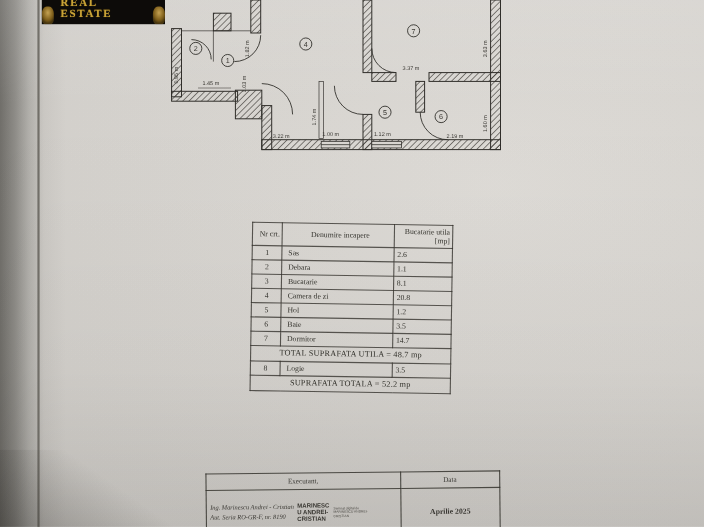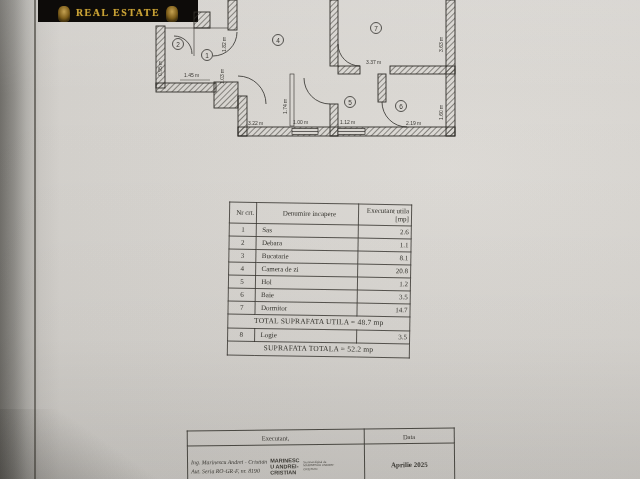"REAL ESTATE" .logo { width: 160px -> 112px }
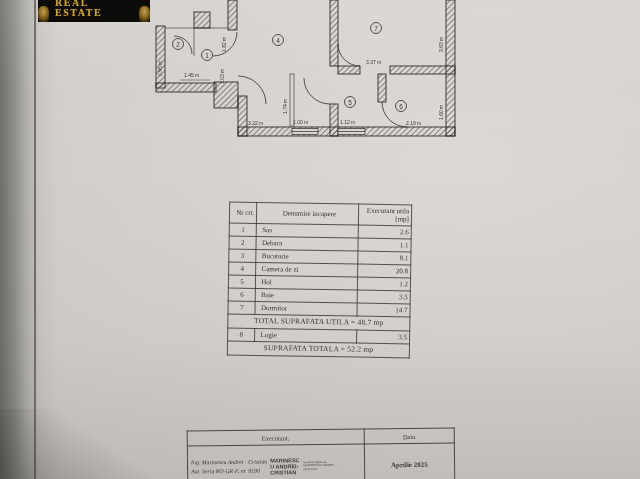"Executant utila [mp]" td.c-area { text: Executant -> Bucatarie }
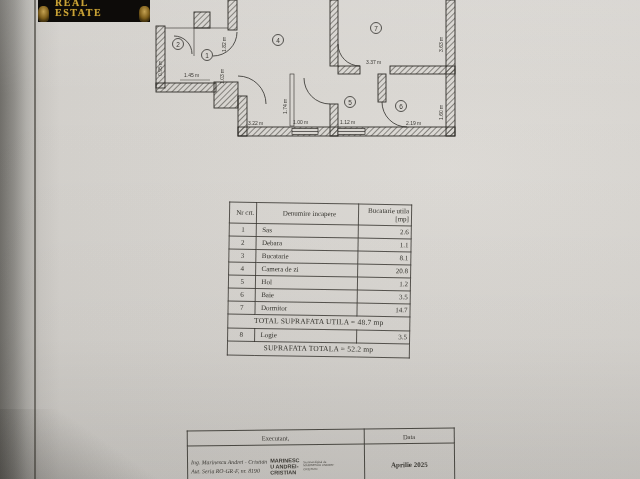"2.6" .area-table .c-area { text-align: right -> left }
